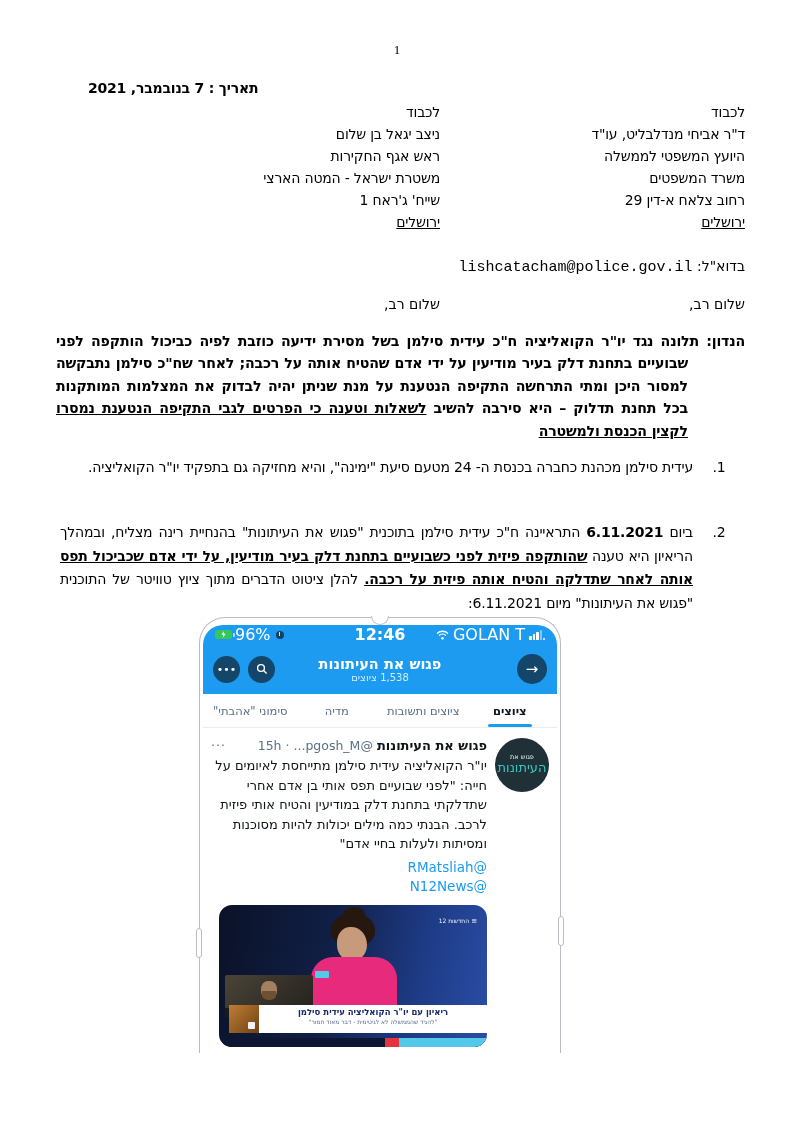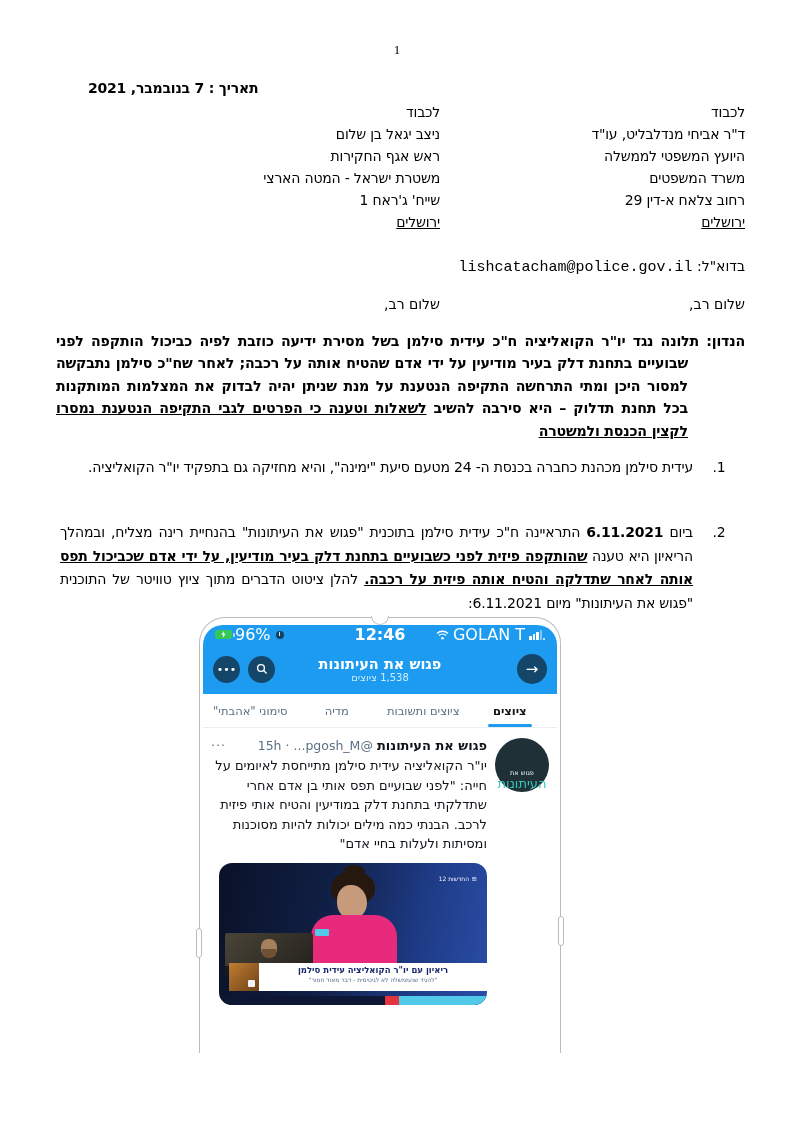"פגוש את" .avatar { justify-content: flex-end -> center }
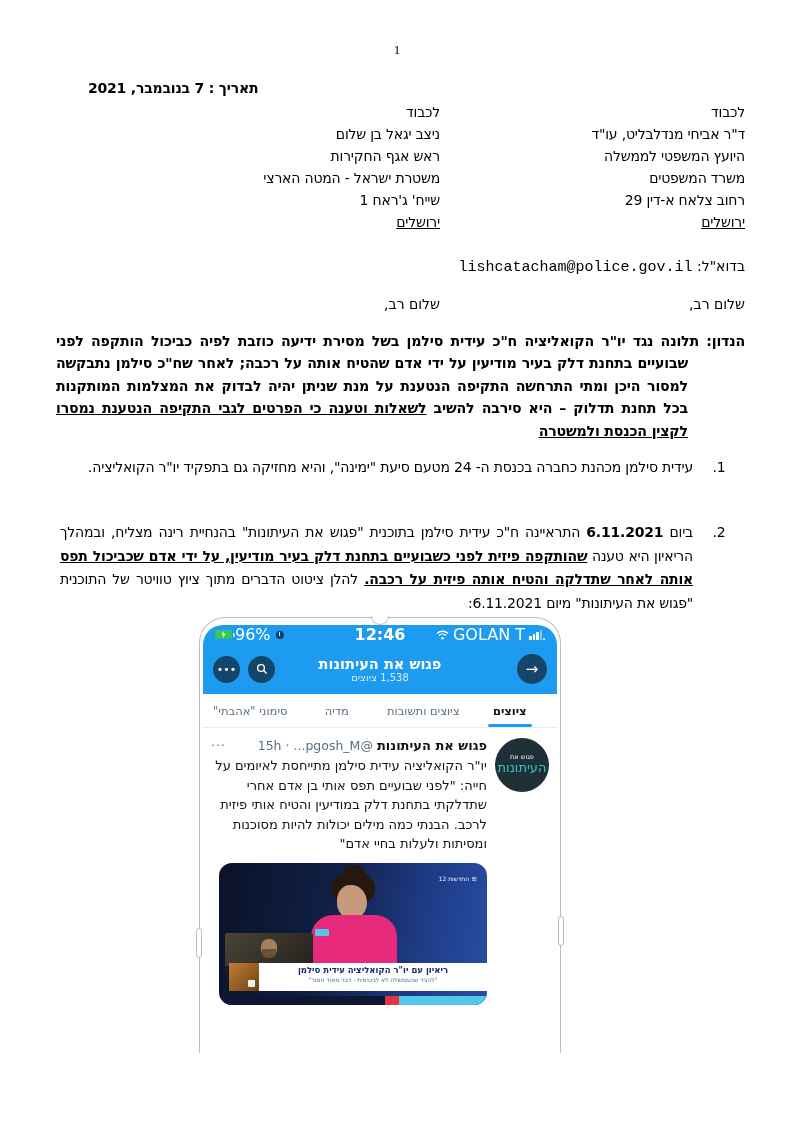"@RMatsliah" div.tw-mentions { html: none -> <div> <div>@RMatsliah</div> <div>@N12News</div> </div> }
